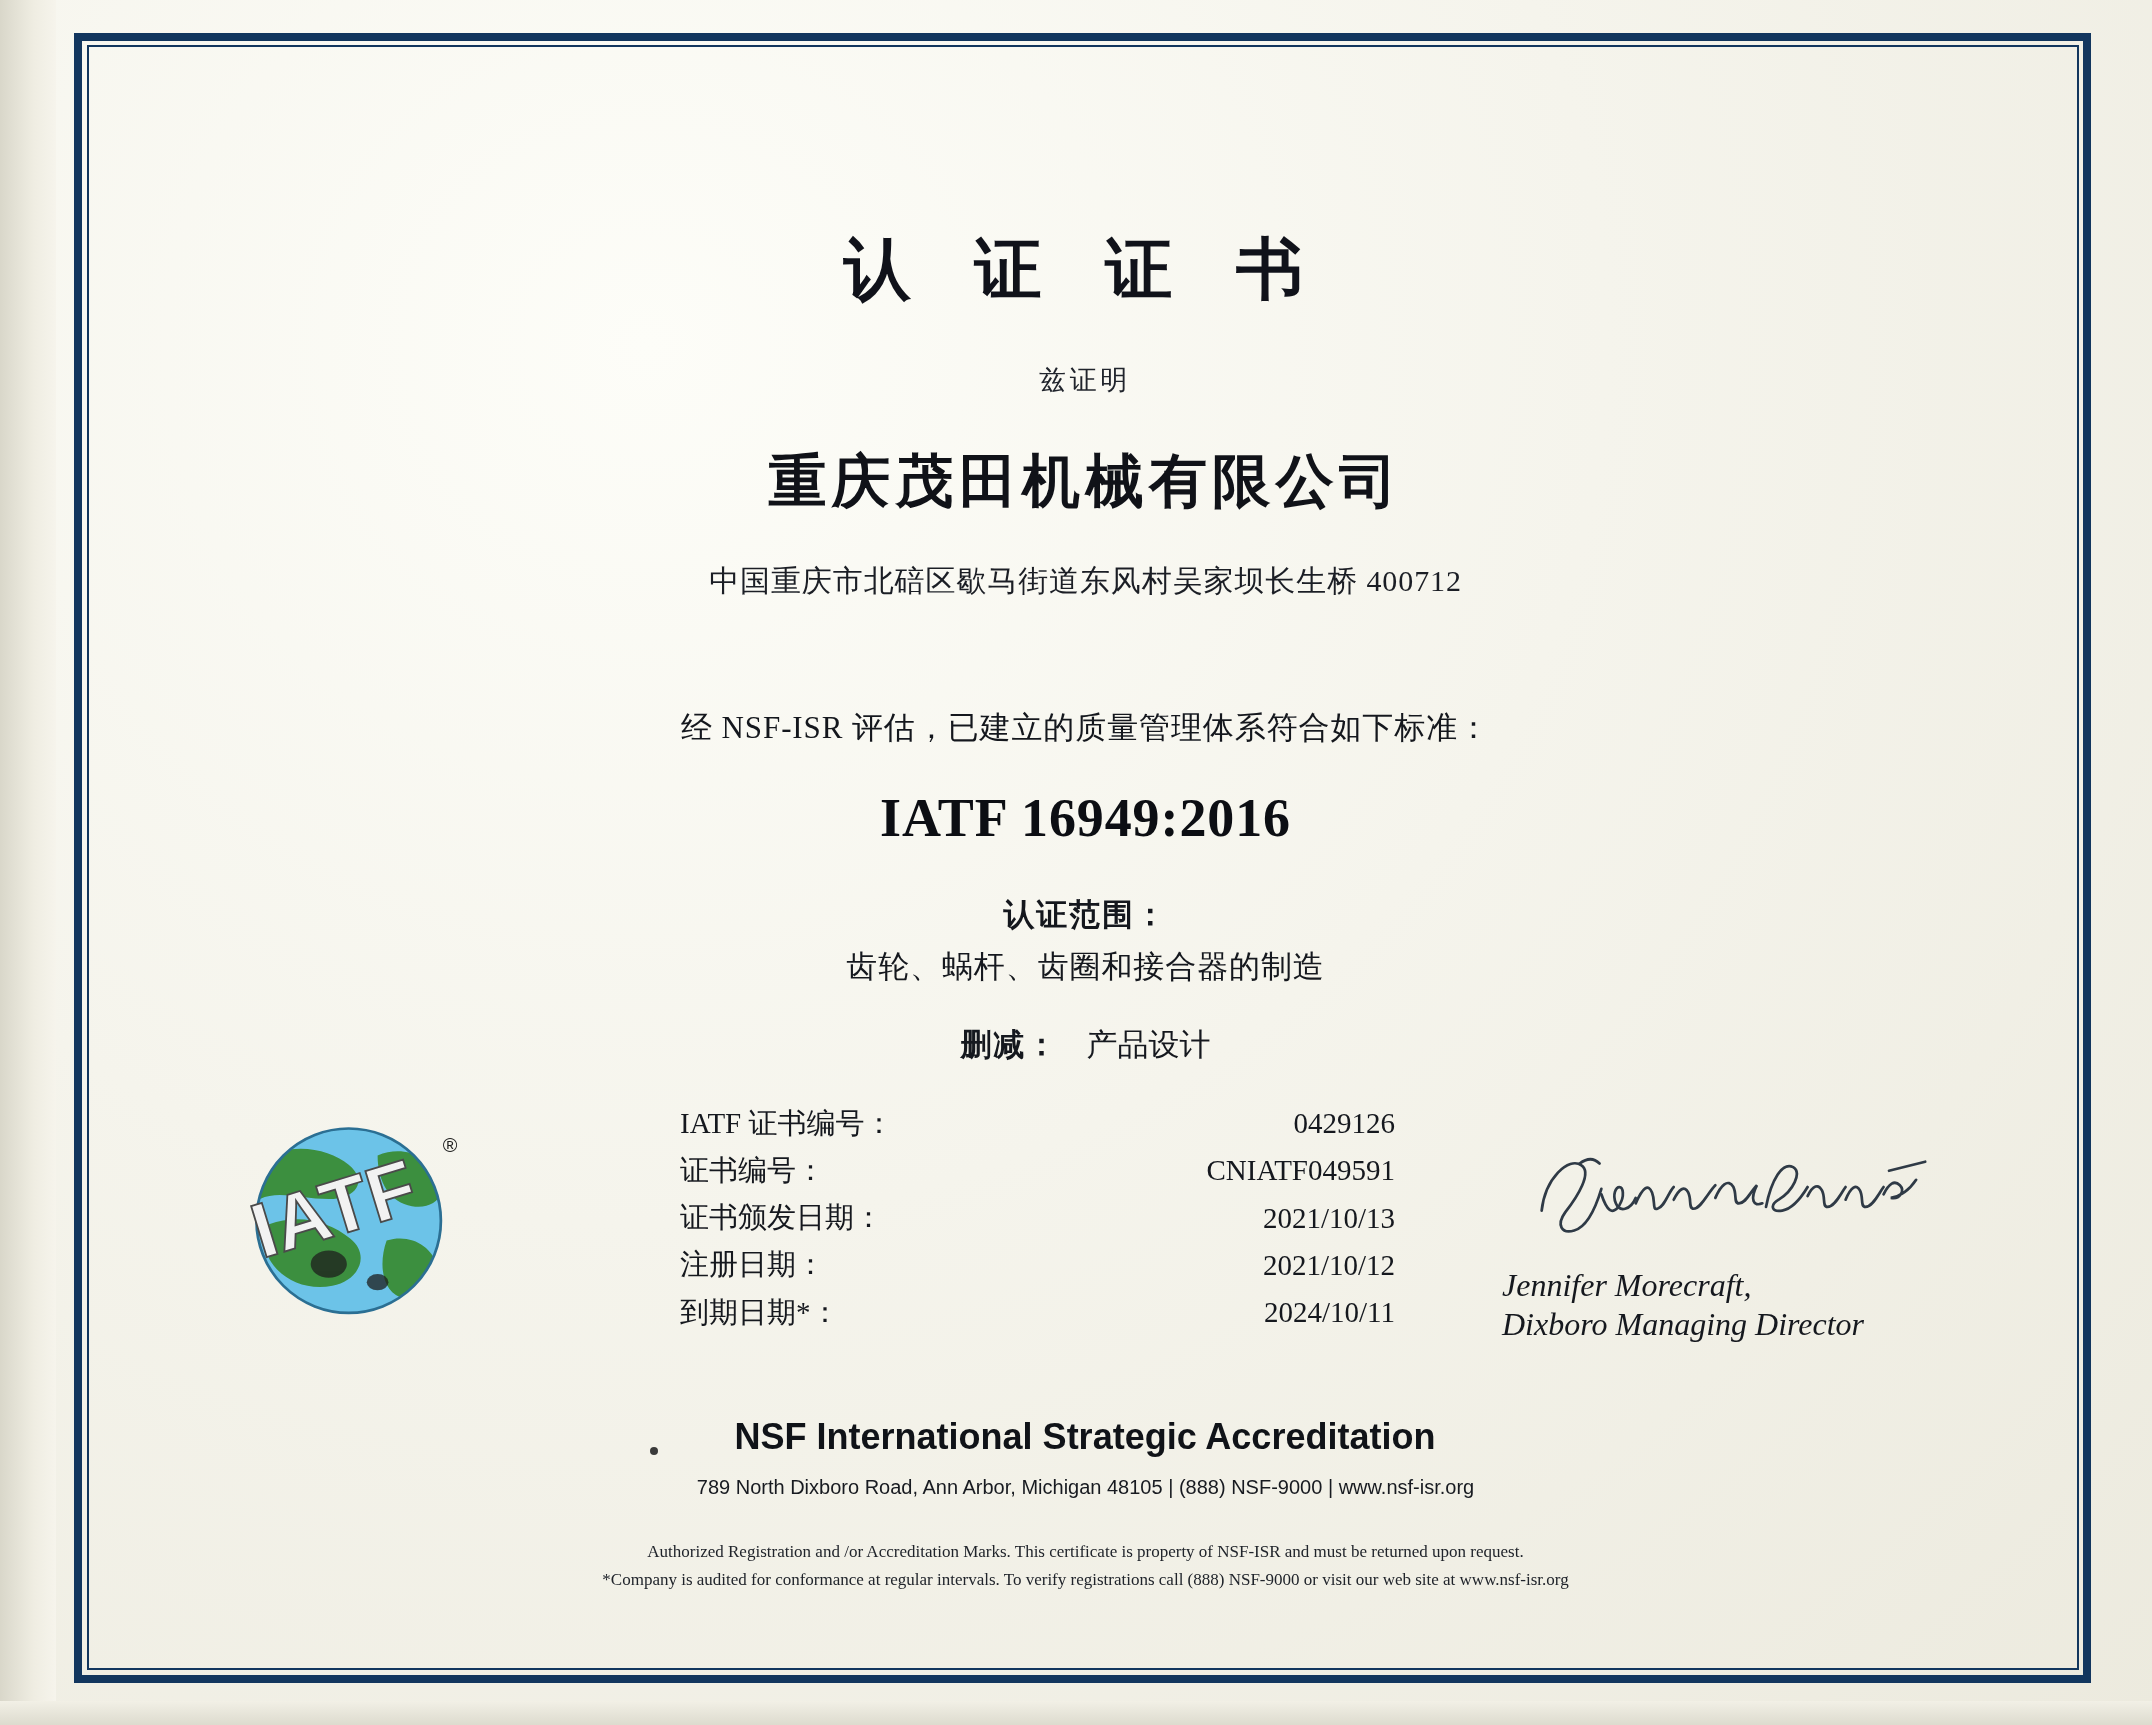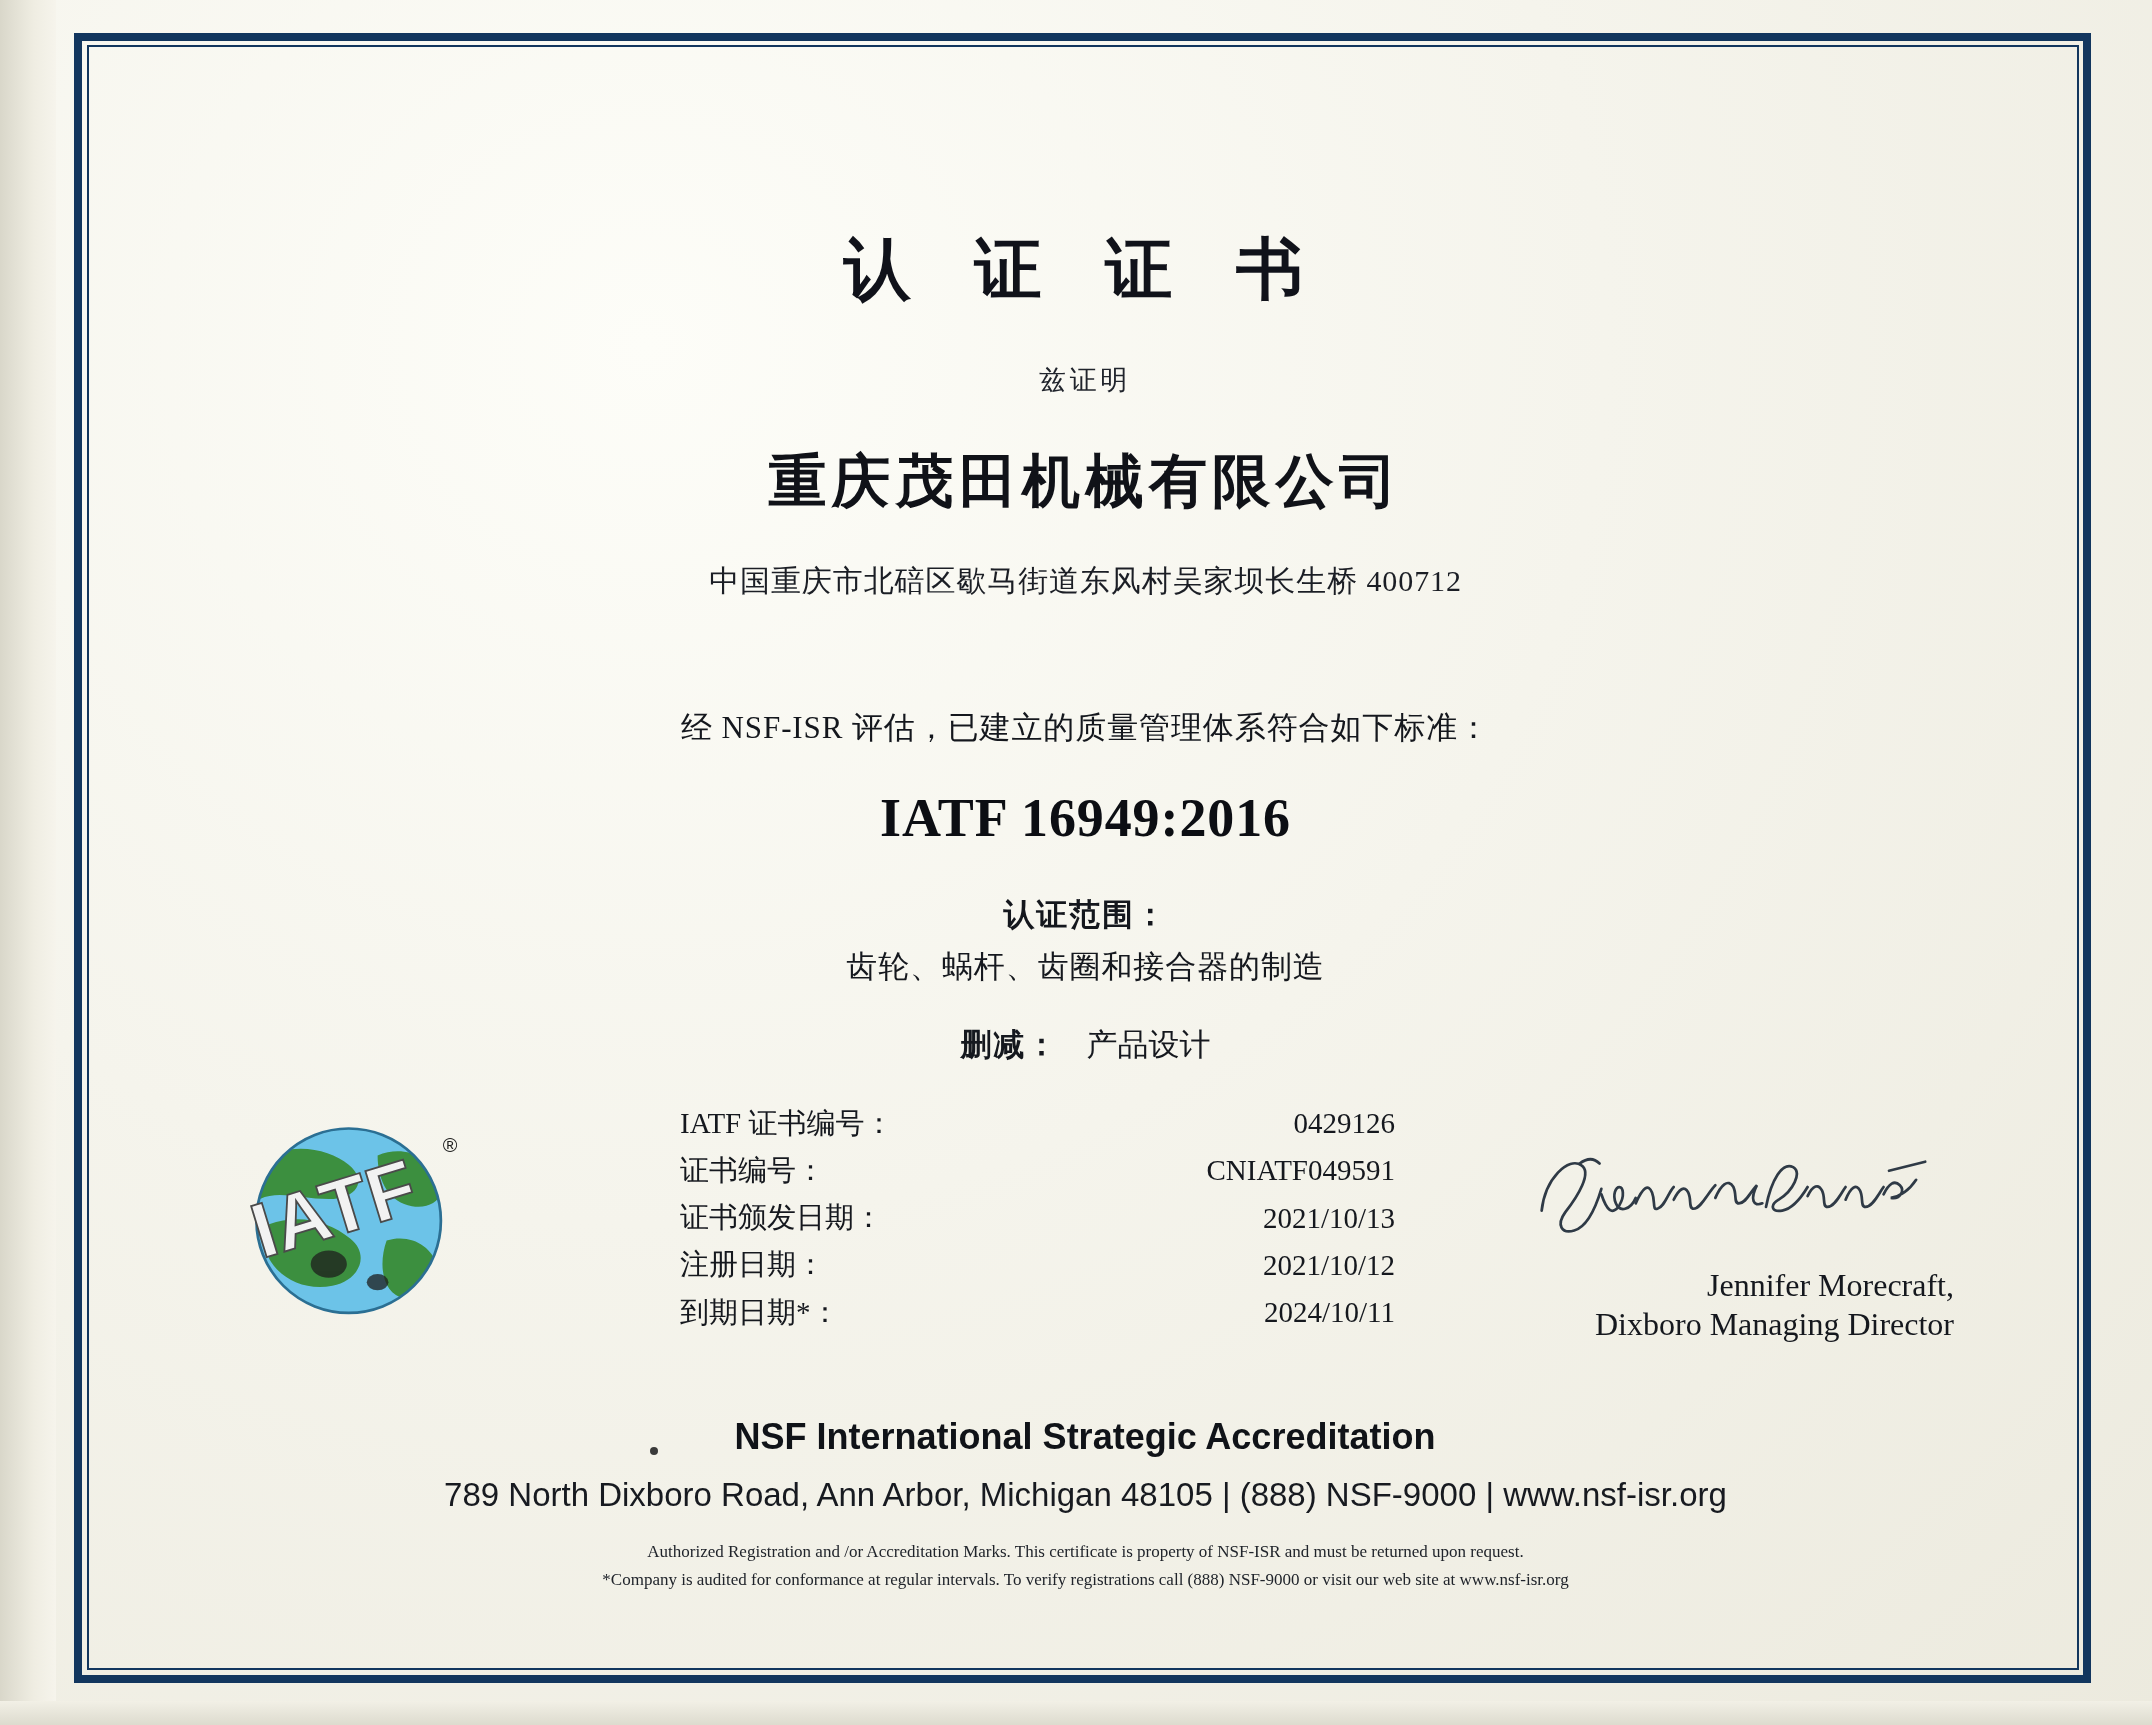"Jennifer Morecraft," .sig-name { font-style: none -> italic; text-align: right -> left }
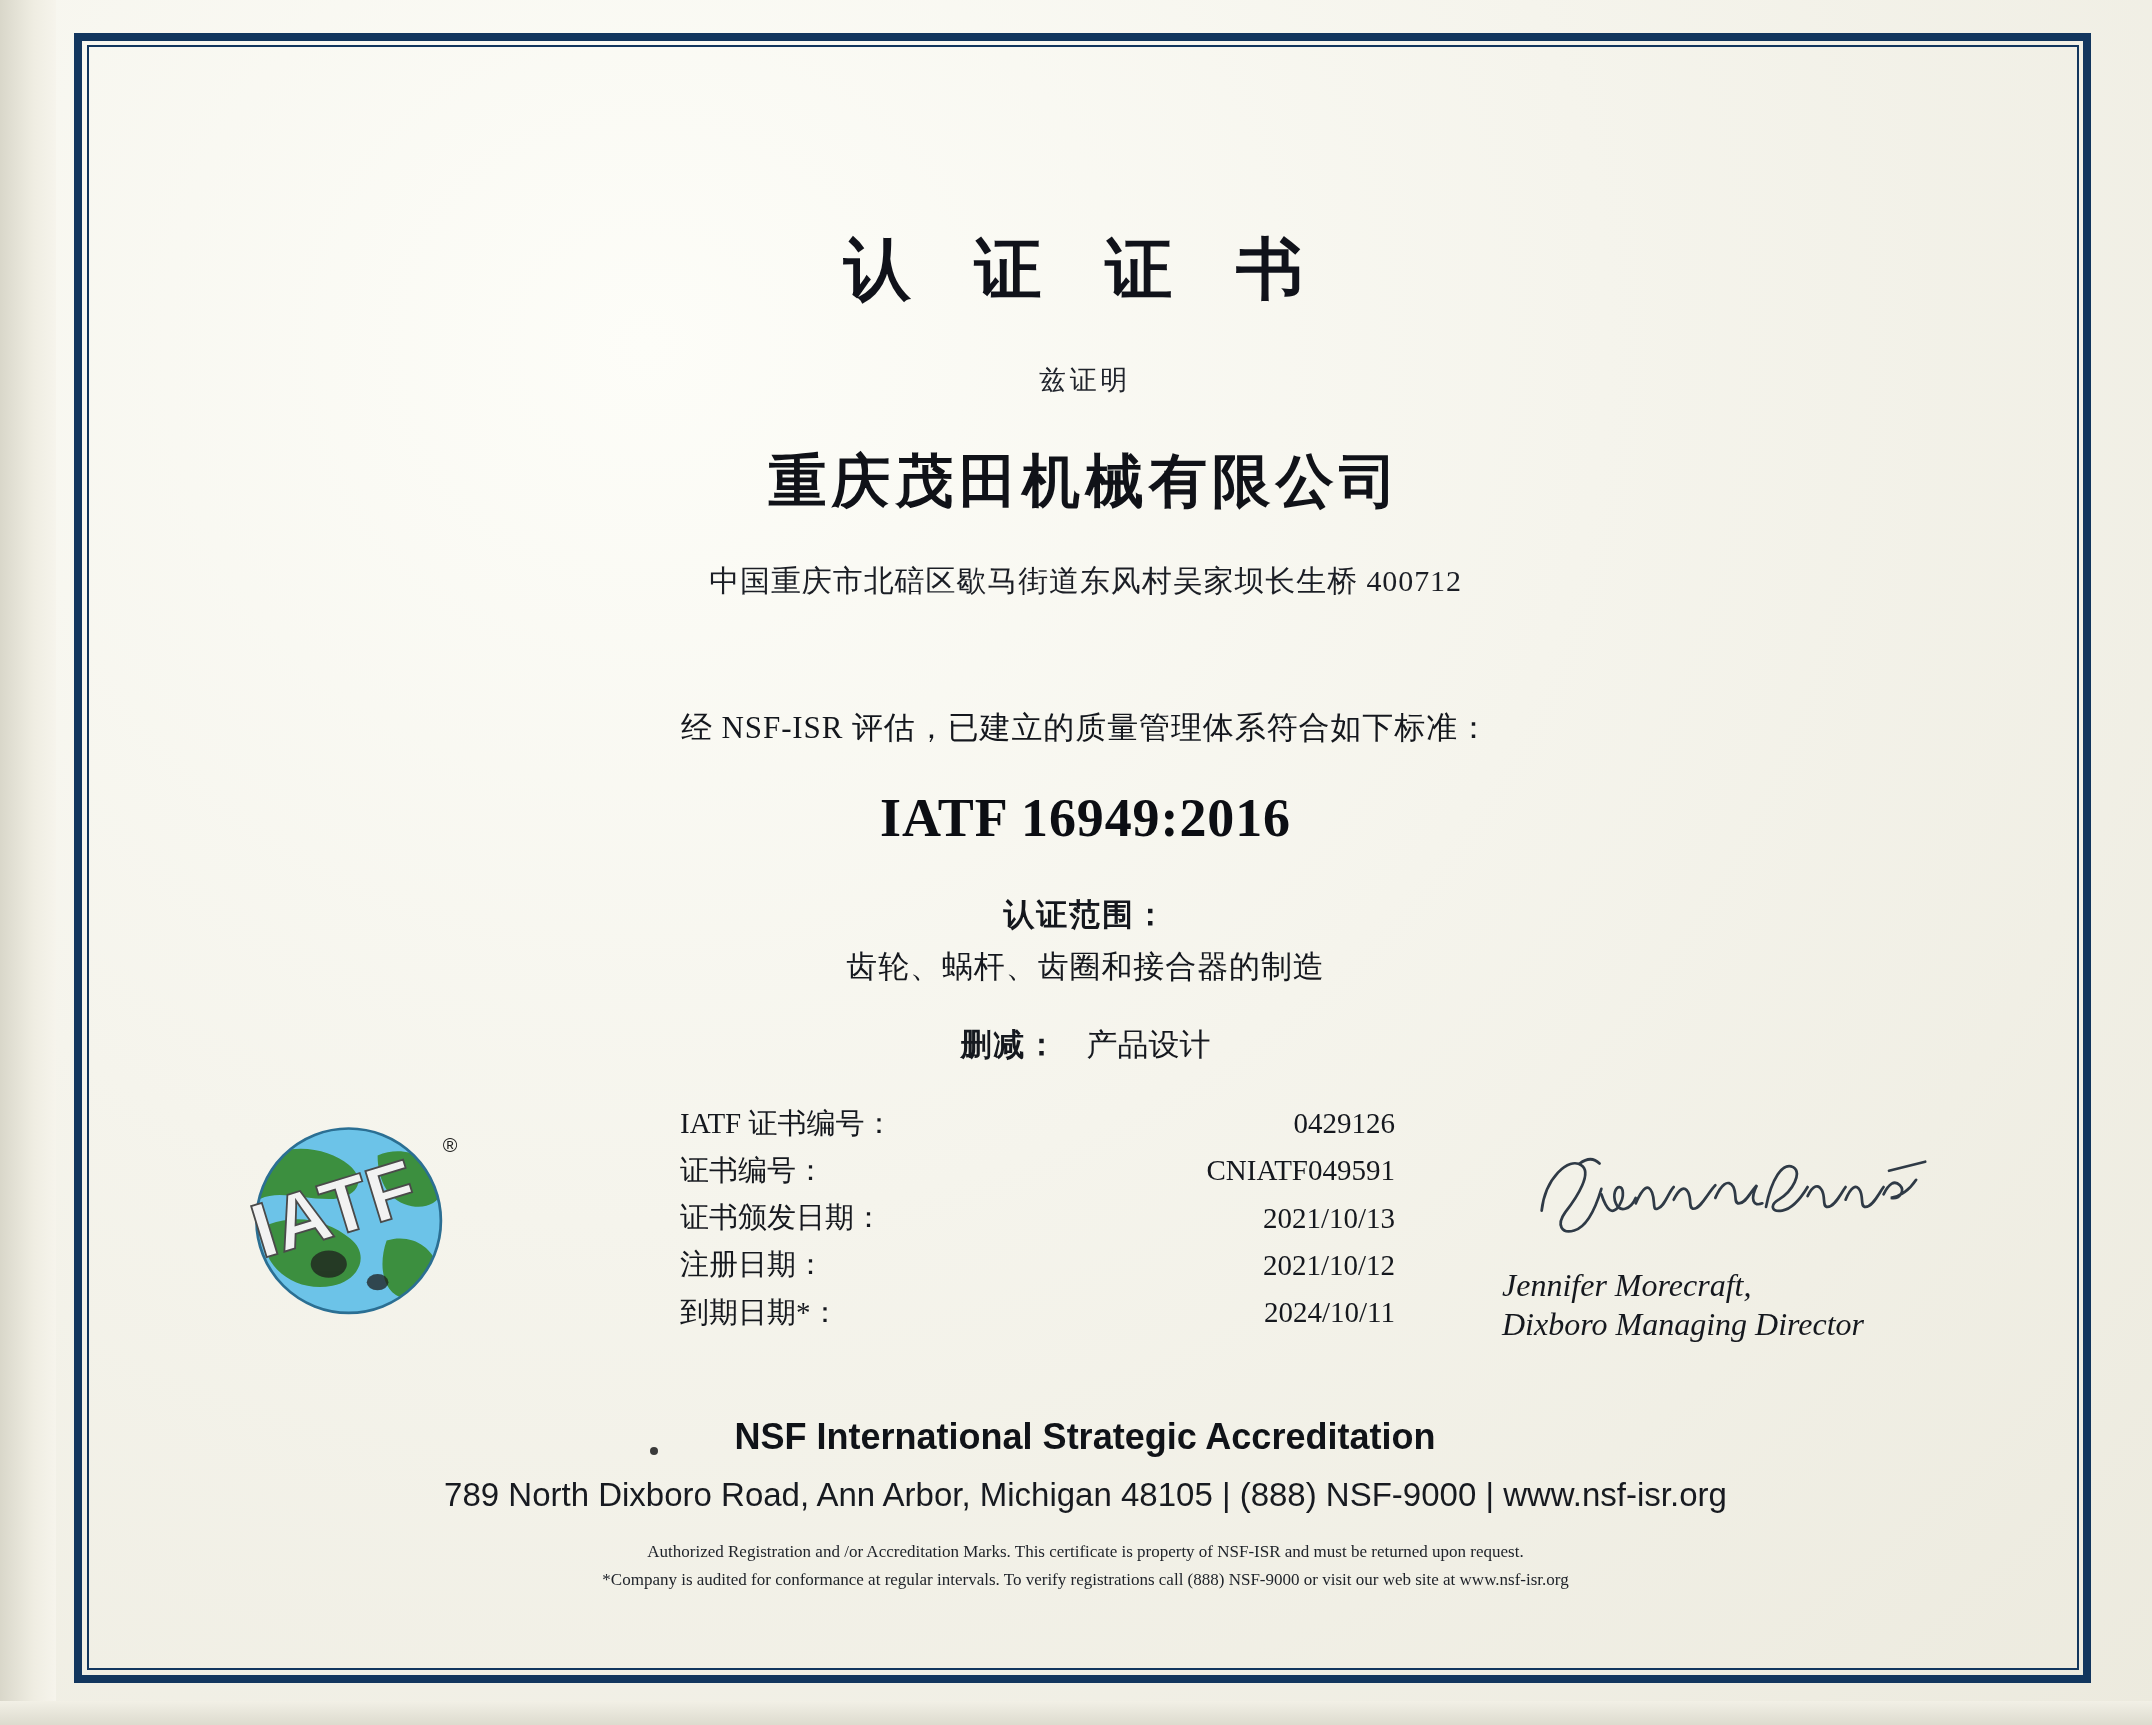"789 North Dixboro Road, Ann" .footer-addr { font-size: 33px -> 20px }
